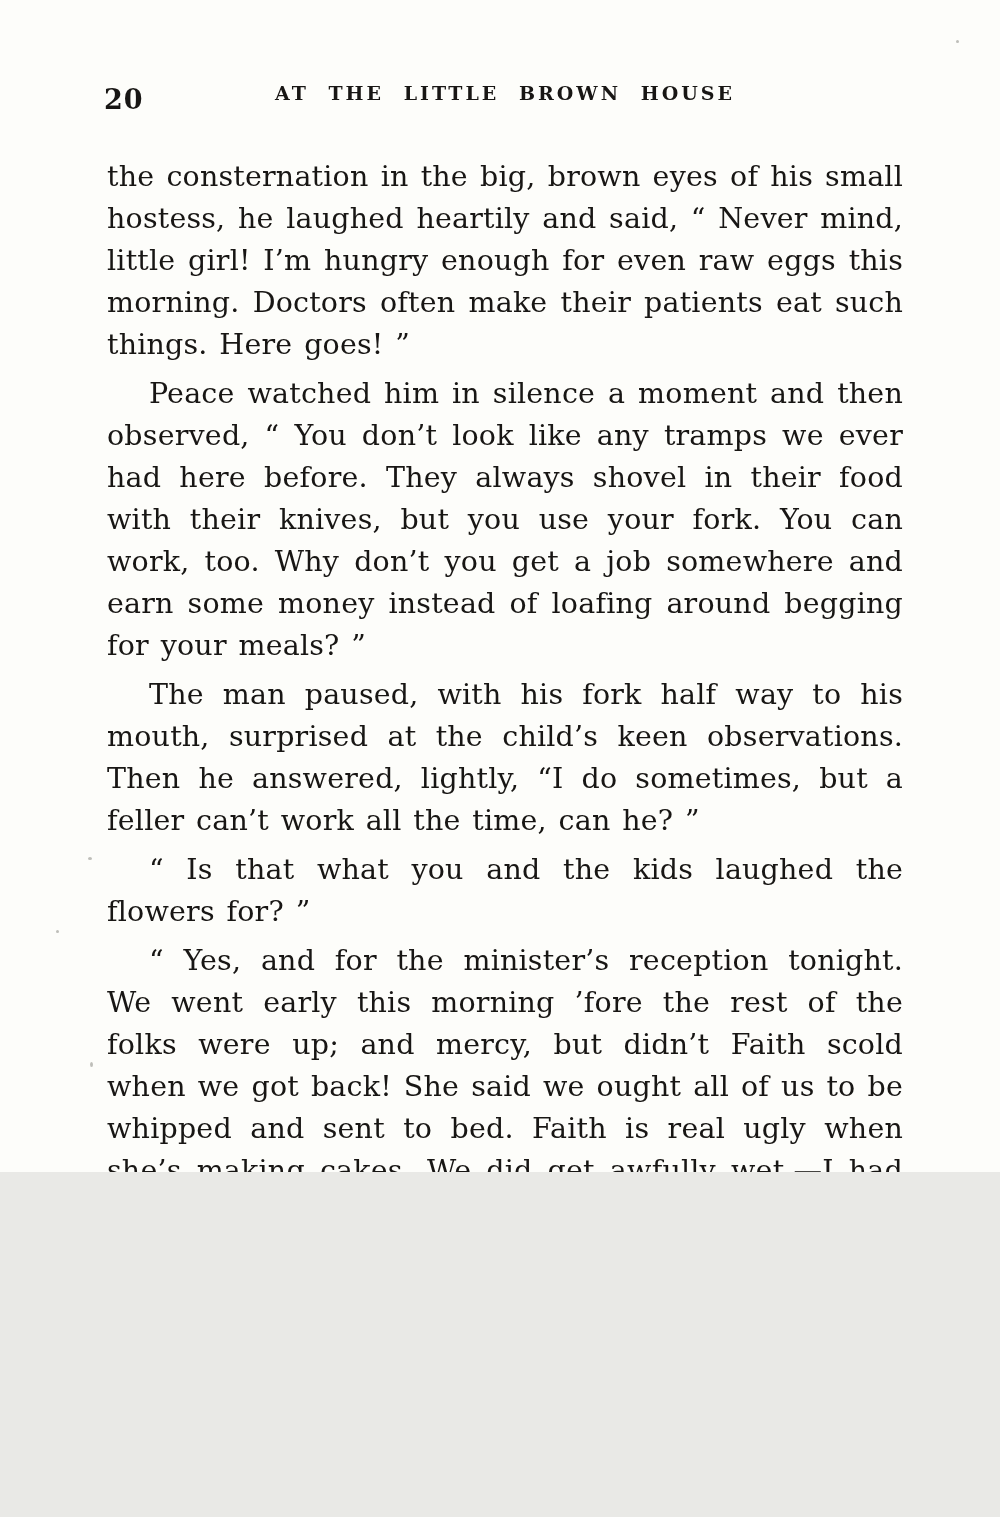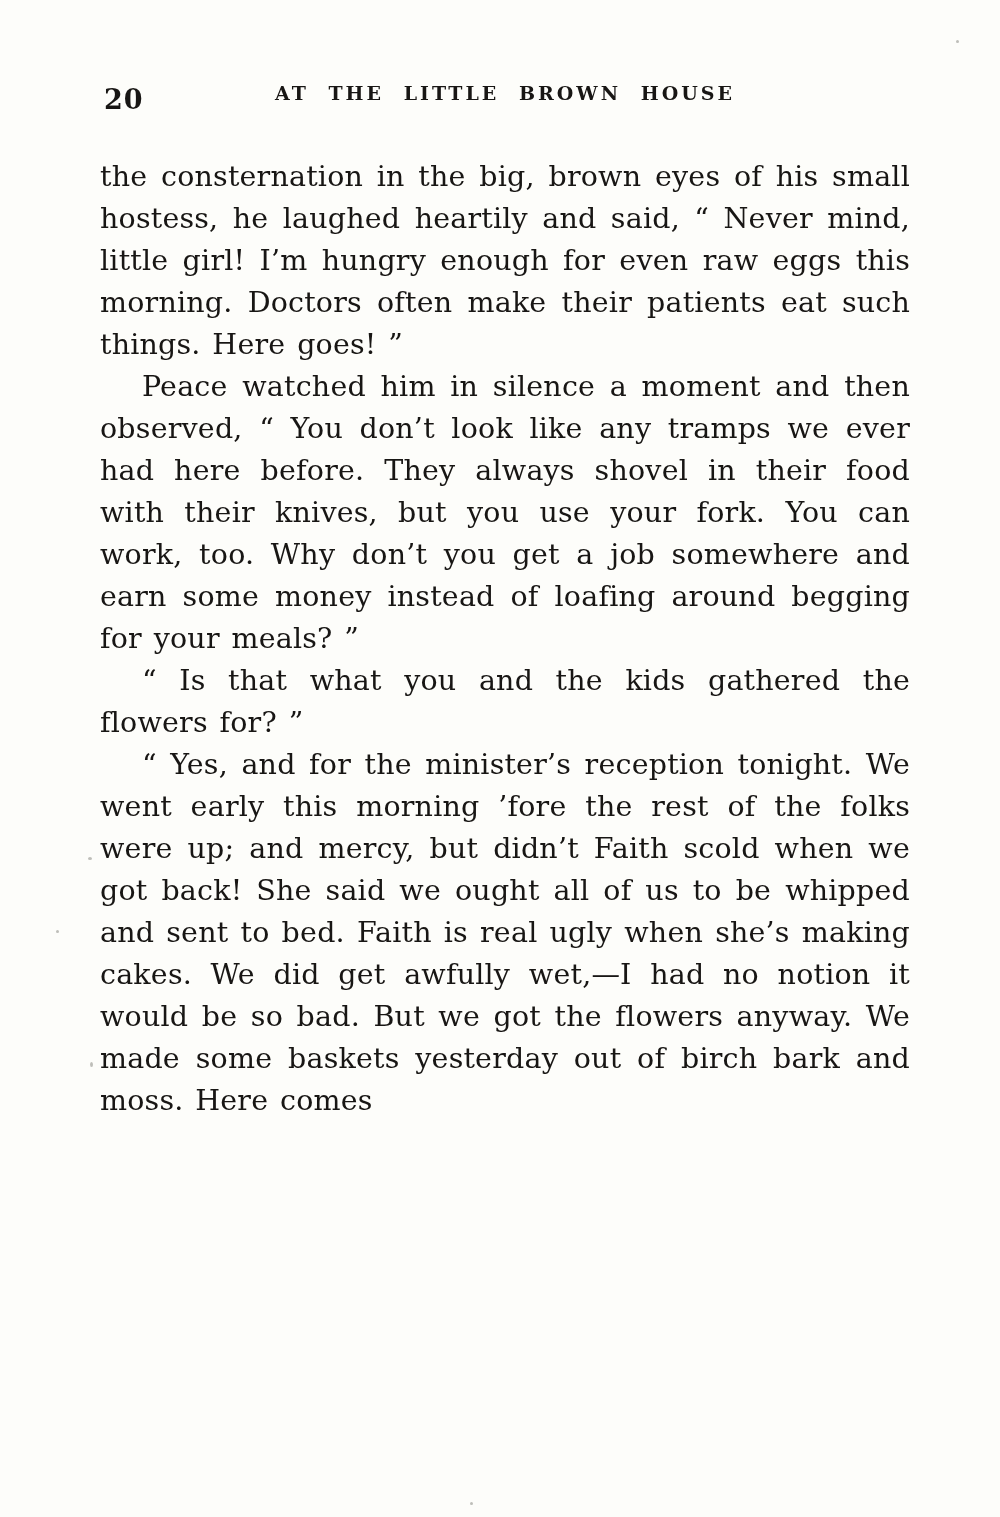"20" .page { height: 1517px -> 1172px }
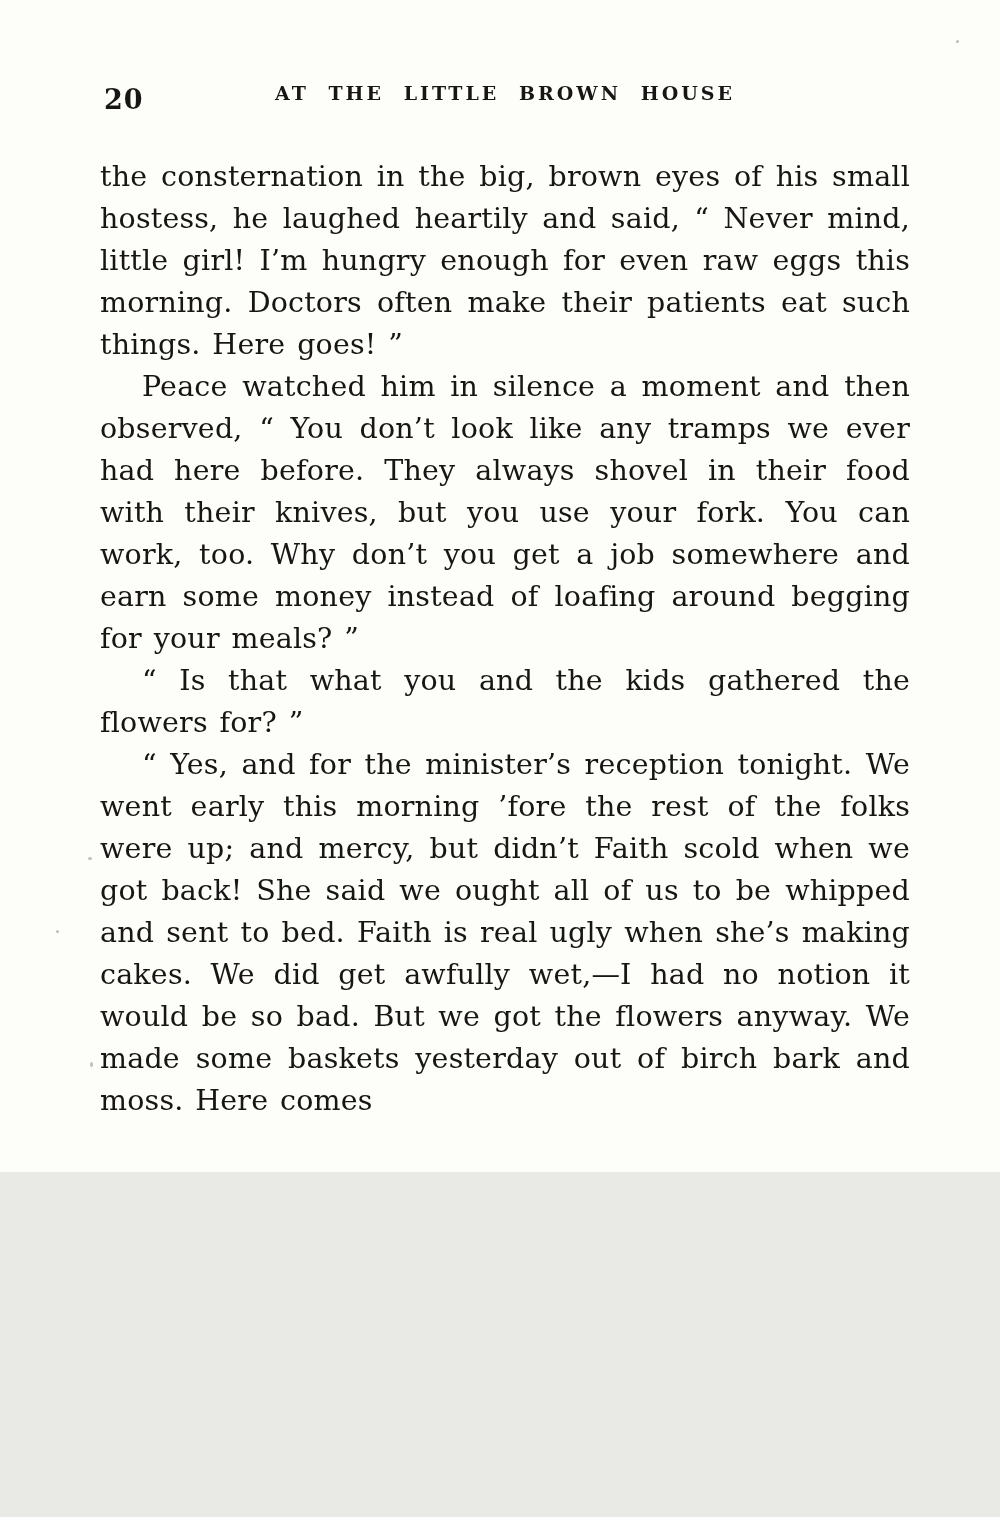"the consternation in the big," .body-text p { margin: 0 -> 7px }
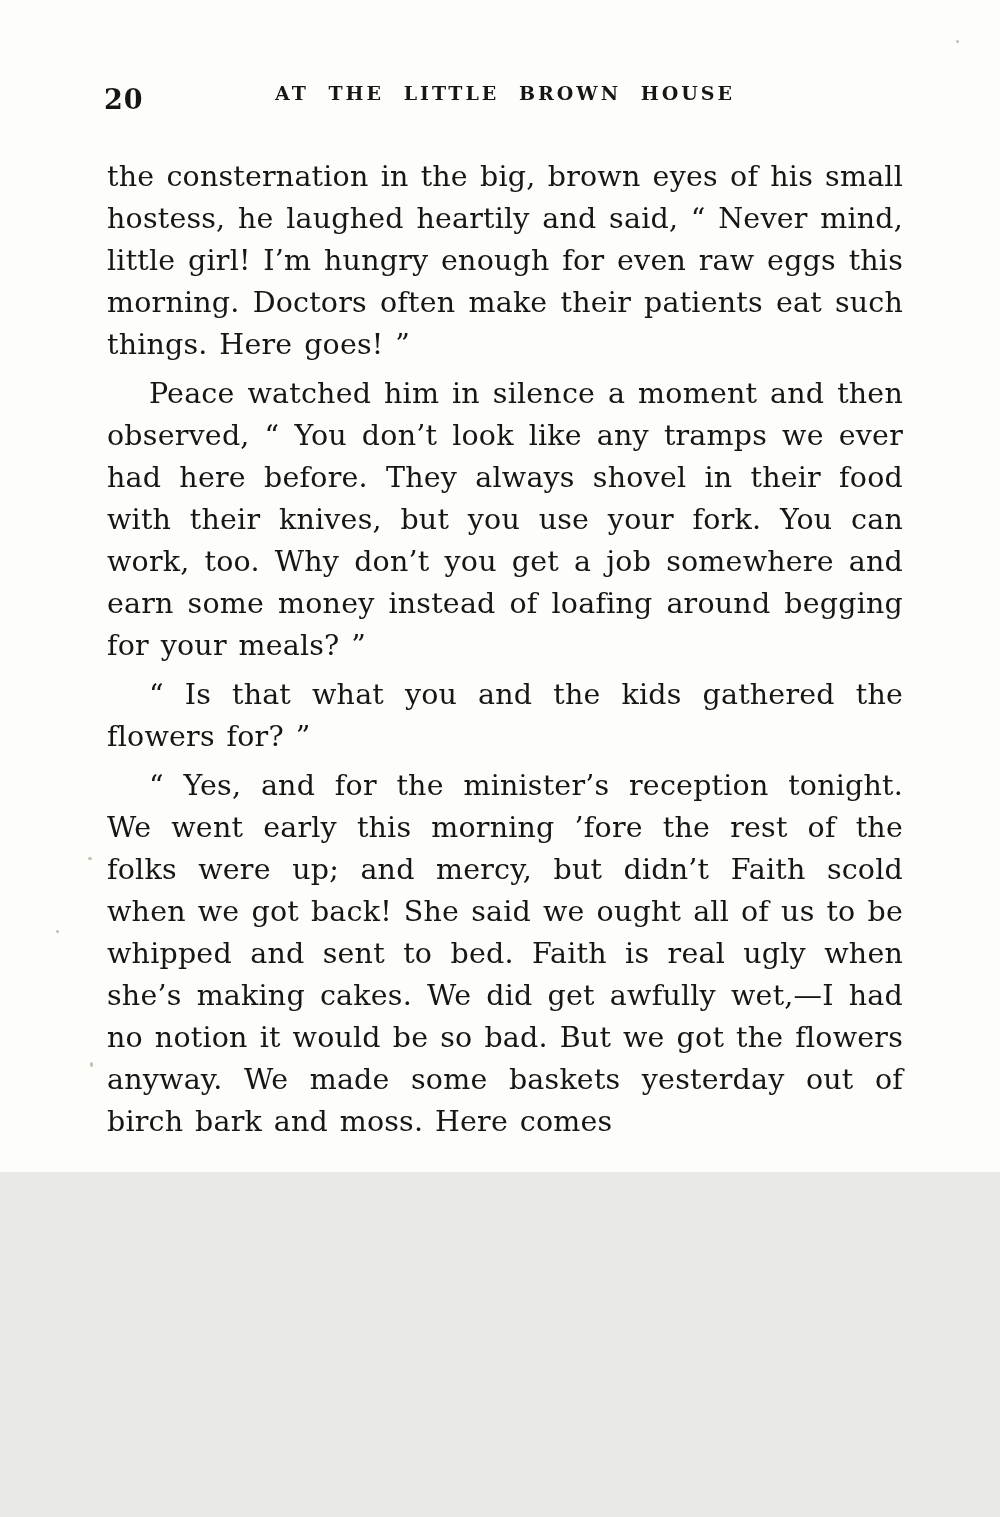"The man paused, with his" p { html: none -> <p>The man paused, with his fork half way to his mouth, surprised at the child’s keen observations. Then he answered, lightly, “I do sometimes, but a feller can’t work all the time, can he? ”</p> }
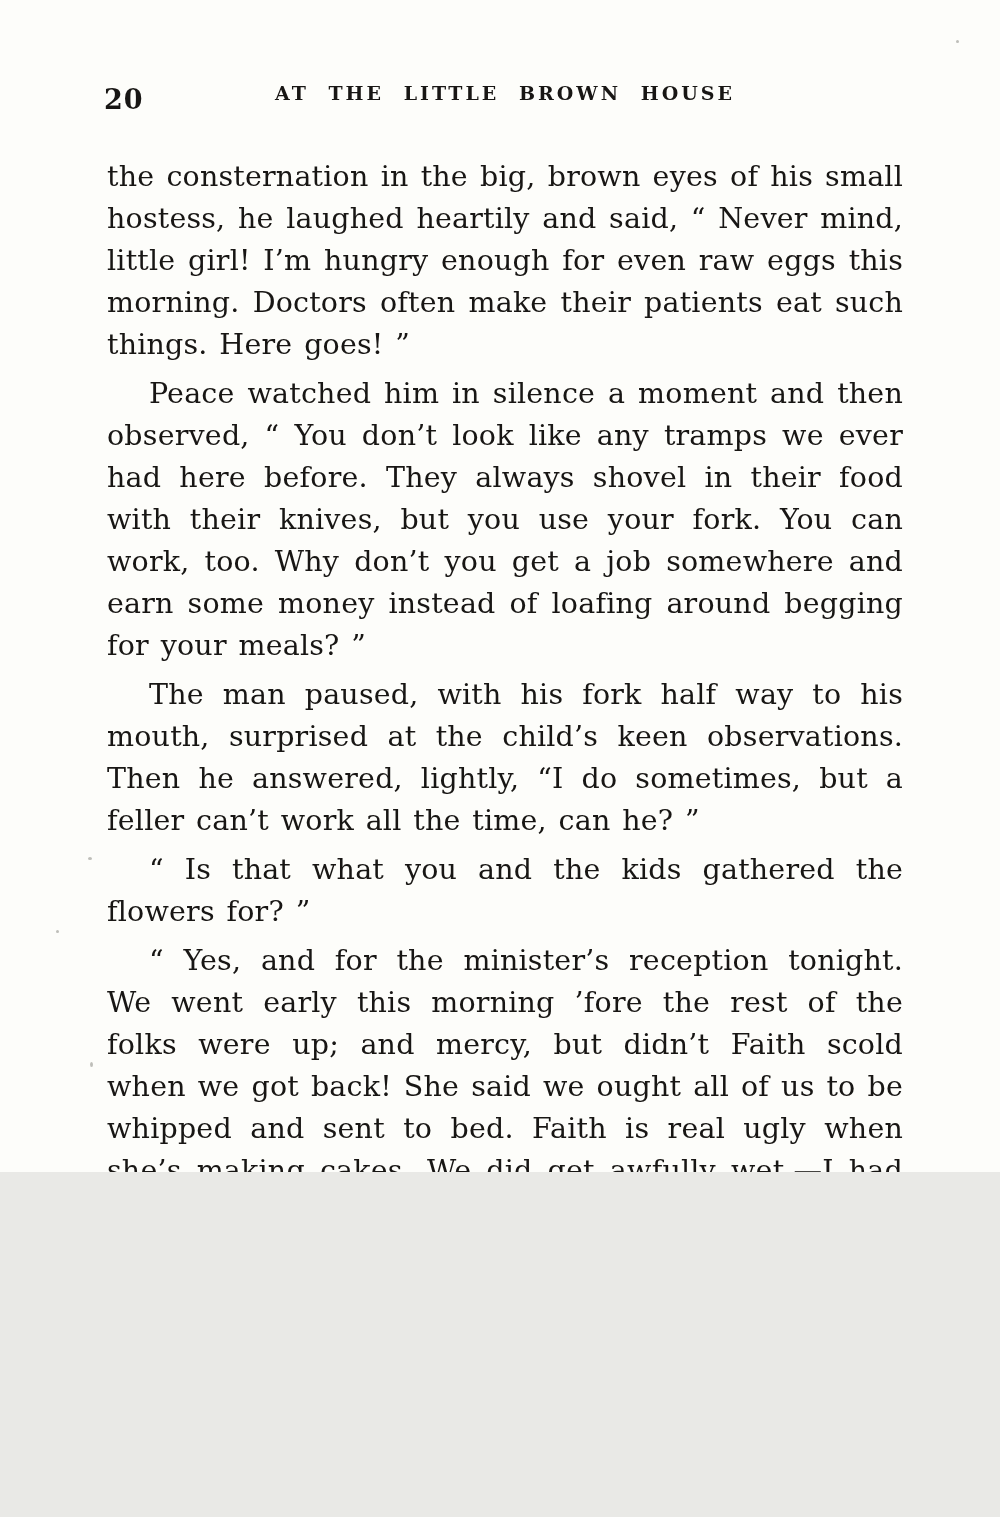"“ Is that what you" p { text: gathered -> laughed }
